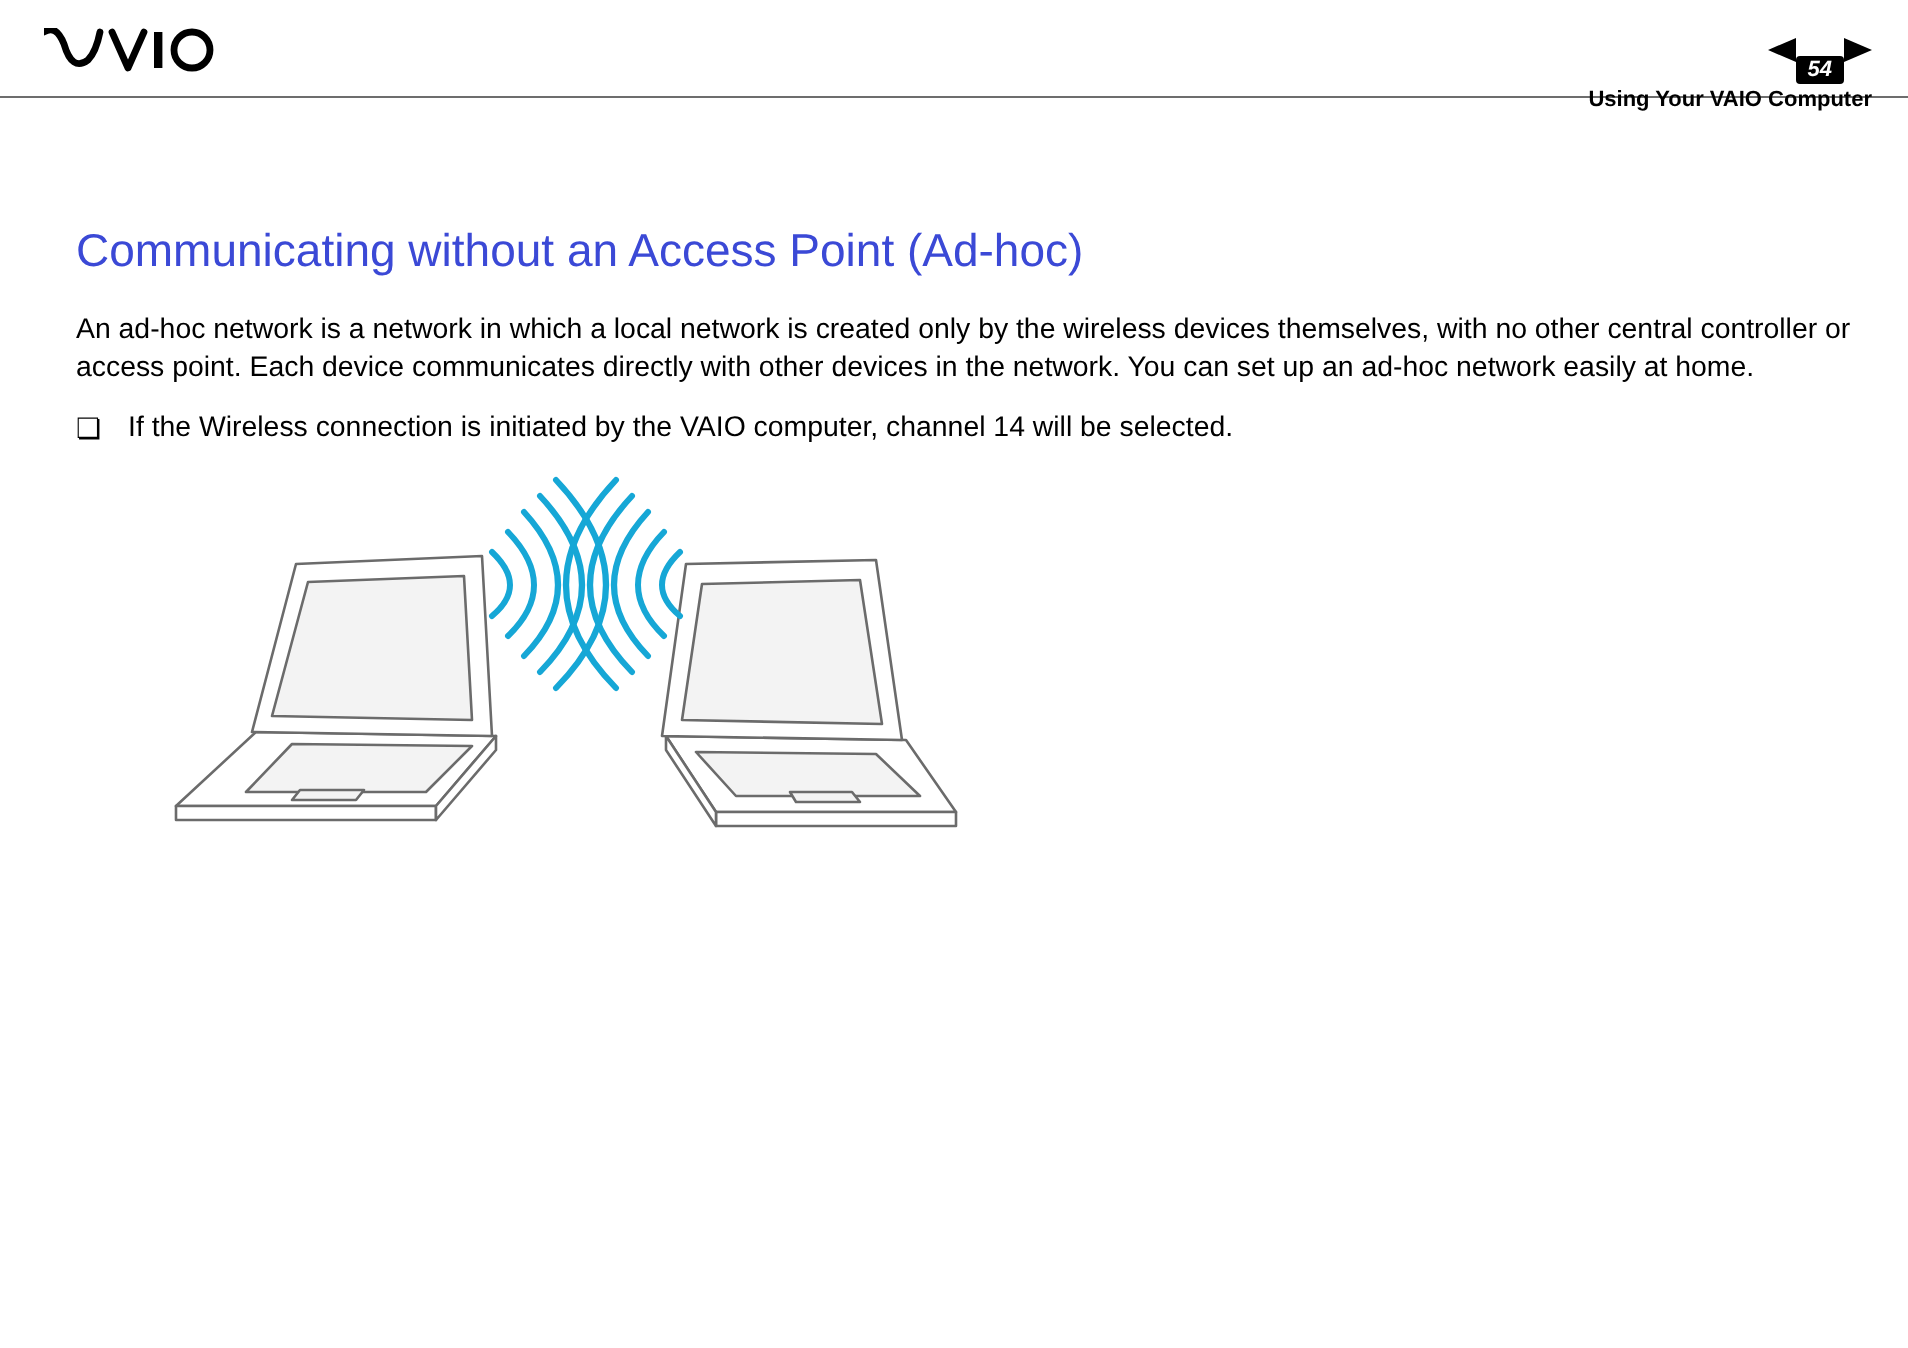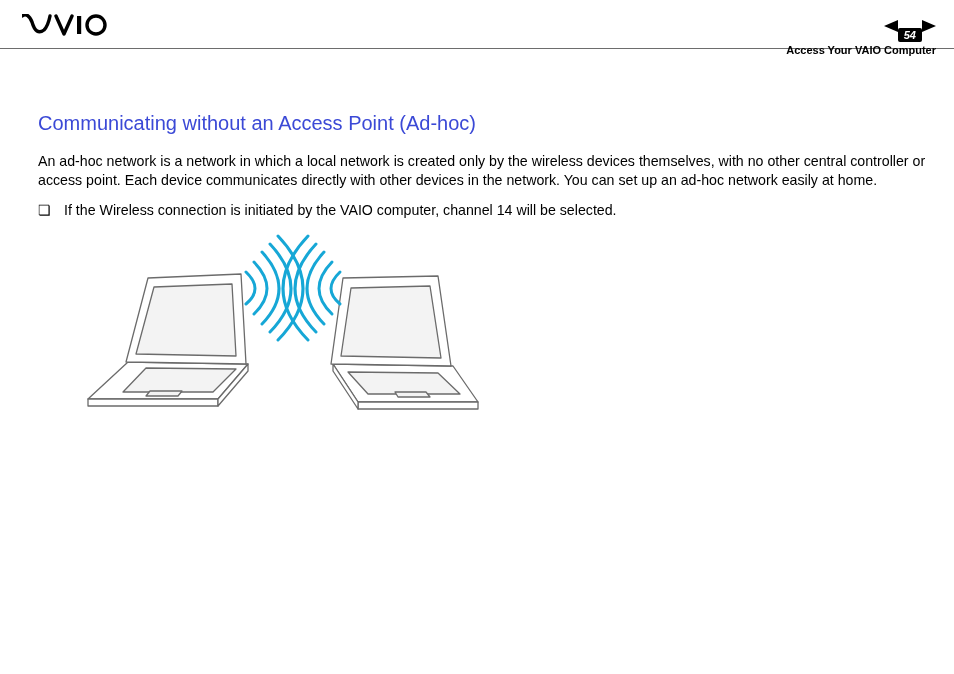"Access Your VAIO Computer" div.section-label { text: Access -> Using }
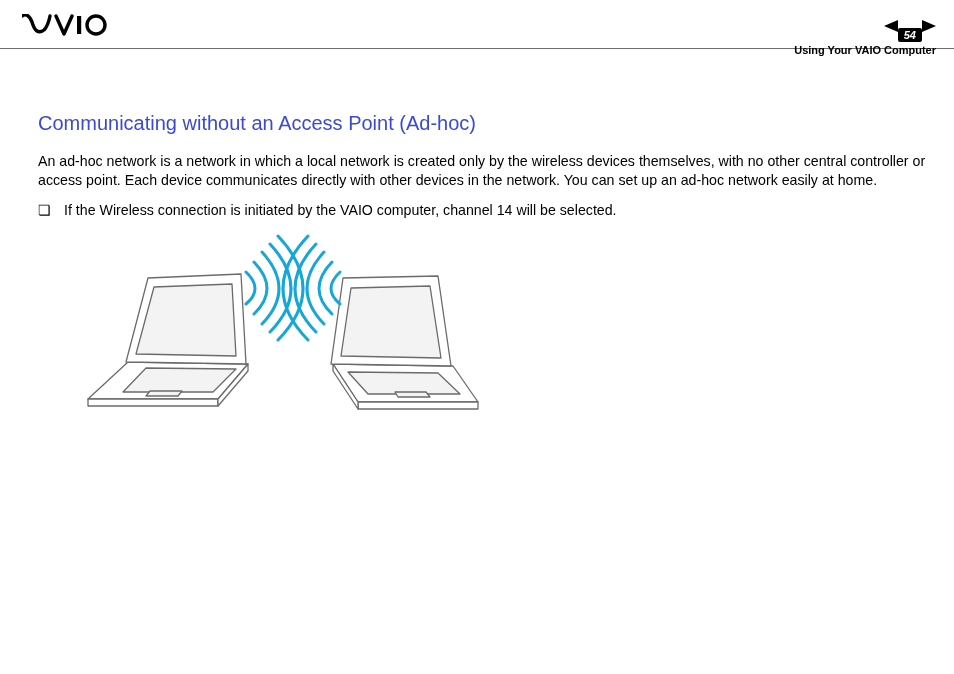"Communicating without an Access Point" h1.title { font-size: 20px -> 23px }
